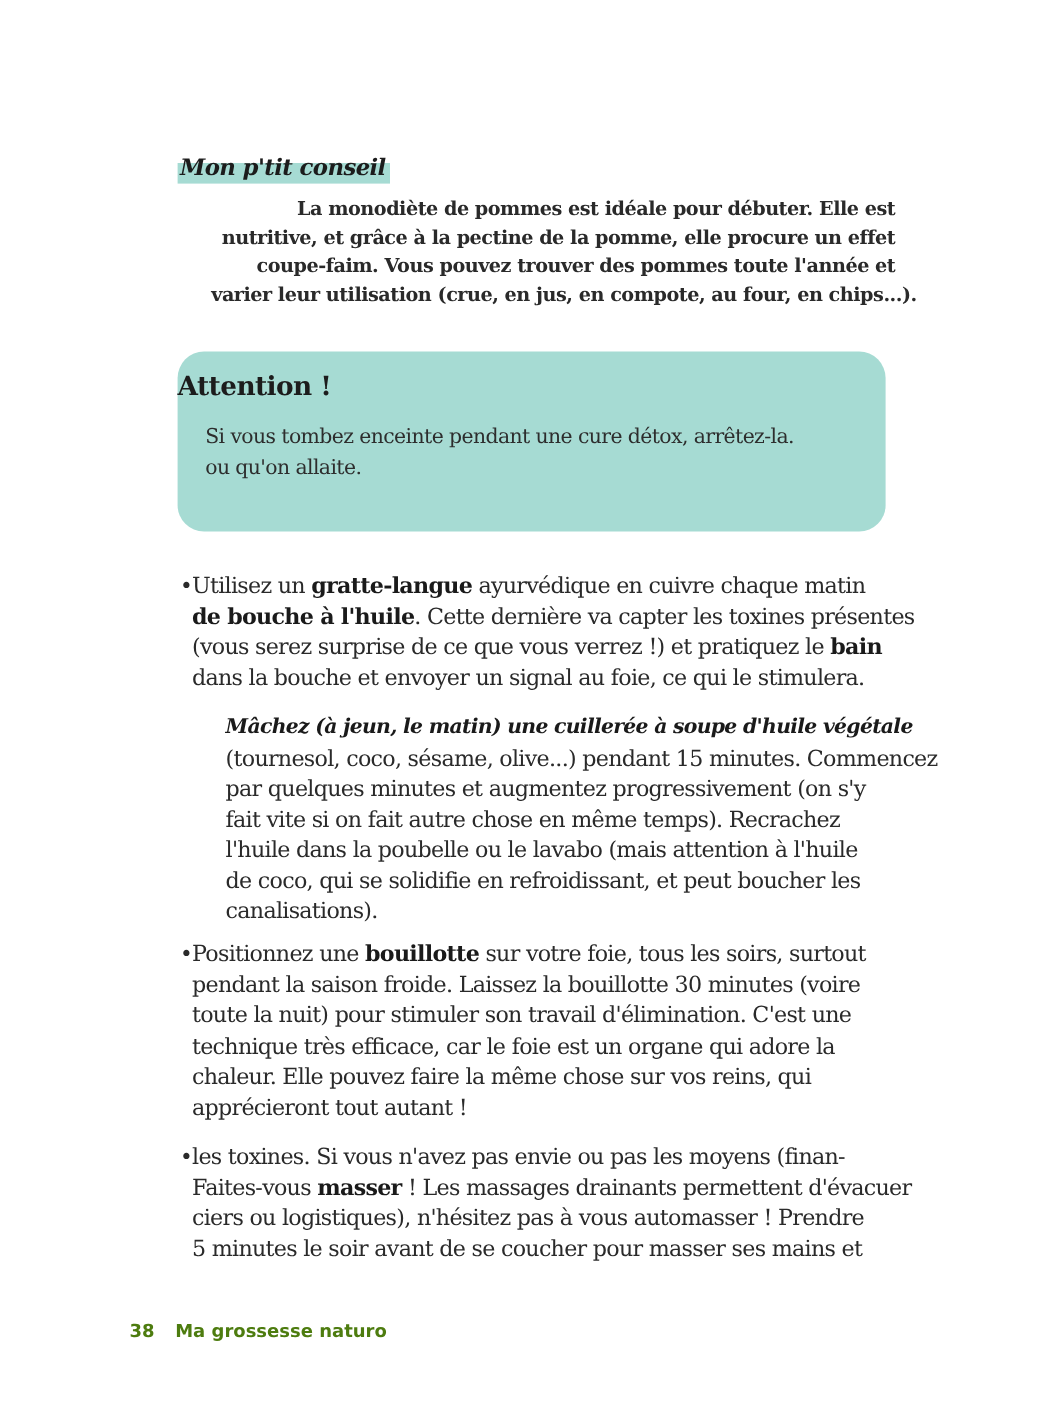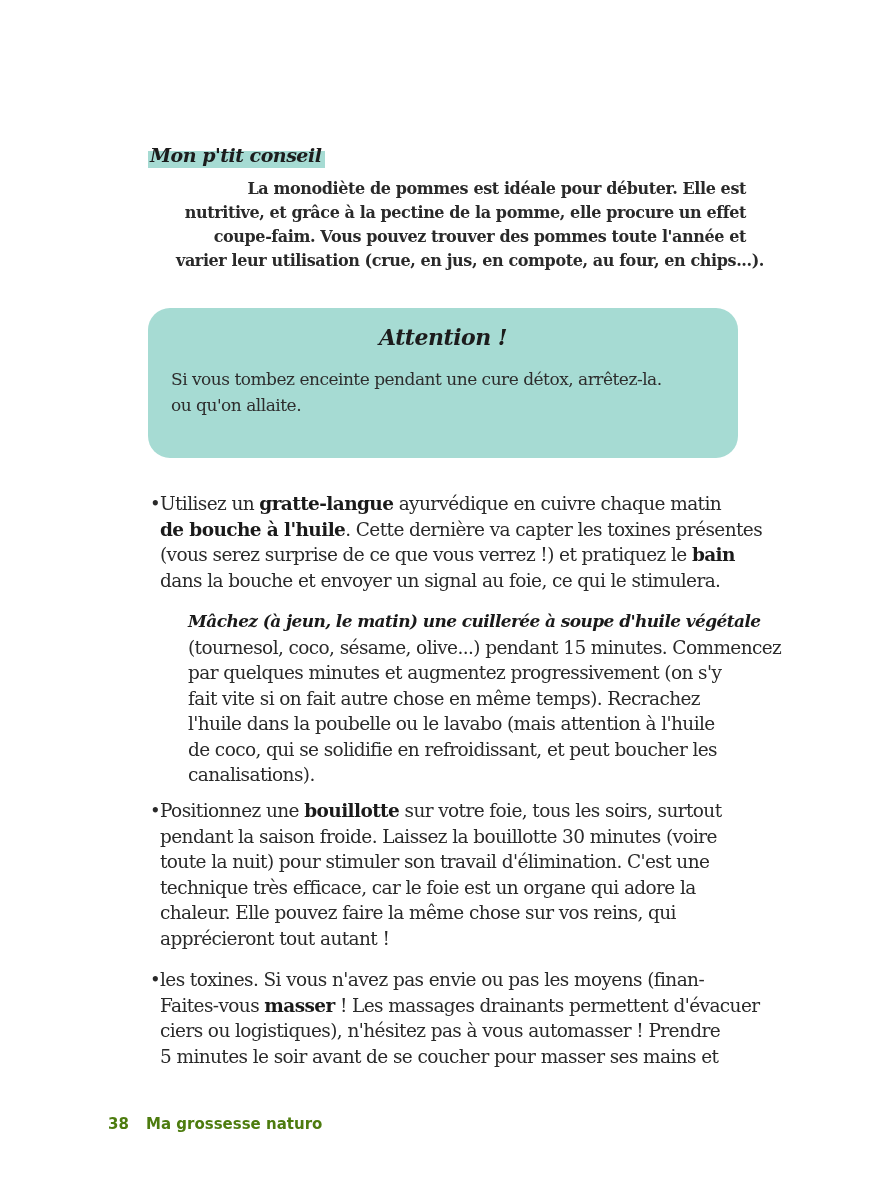"Mon p'tit conseil" .page { margin-top: 15px -> none }
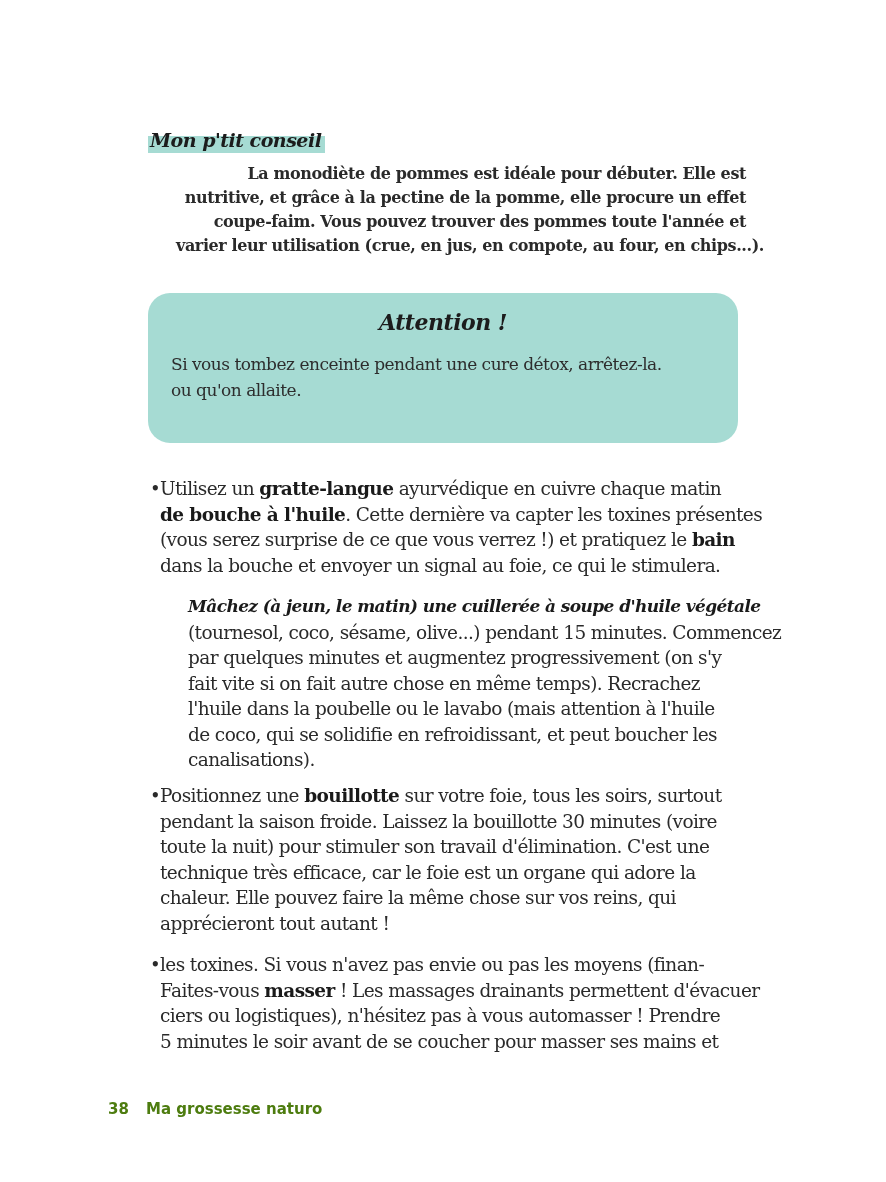"Attention !" .alert-title { font-style: italic -> none; text-align: center -> left }
